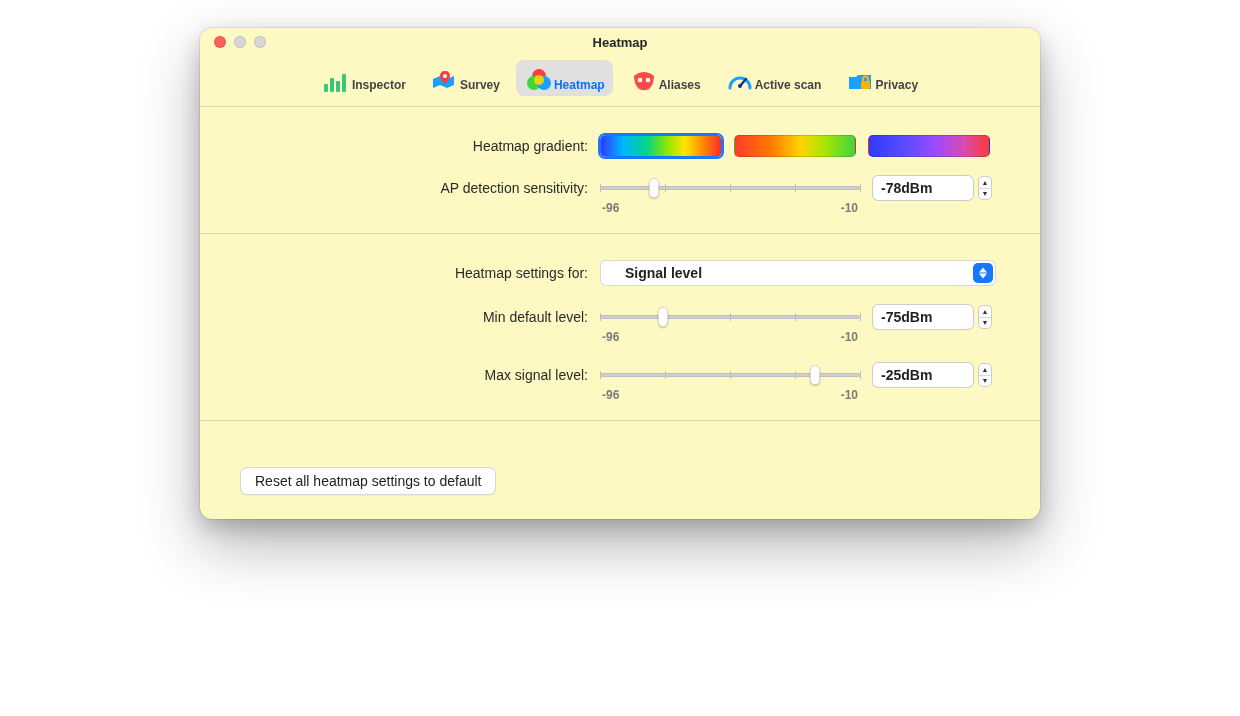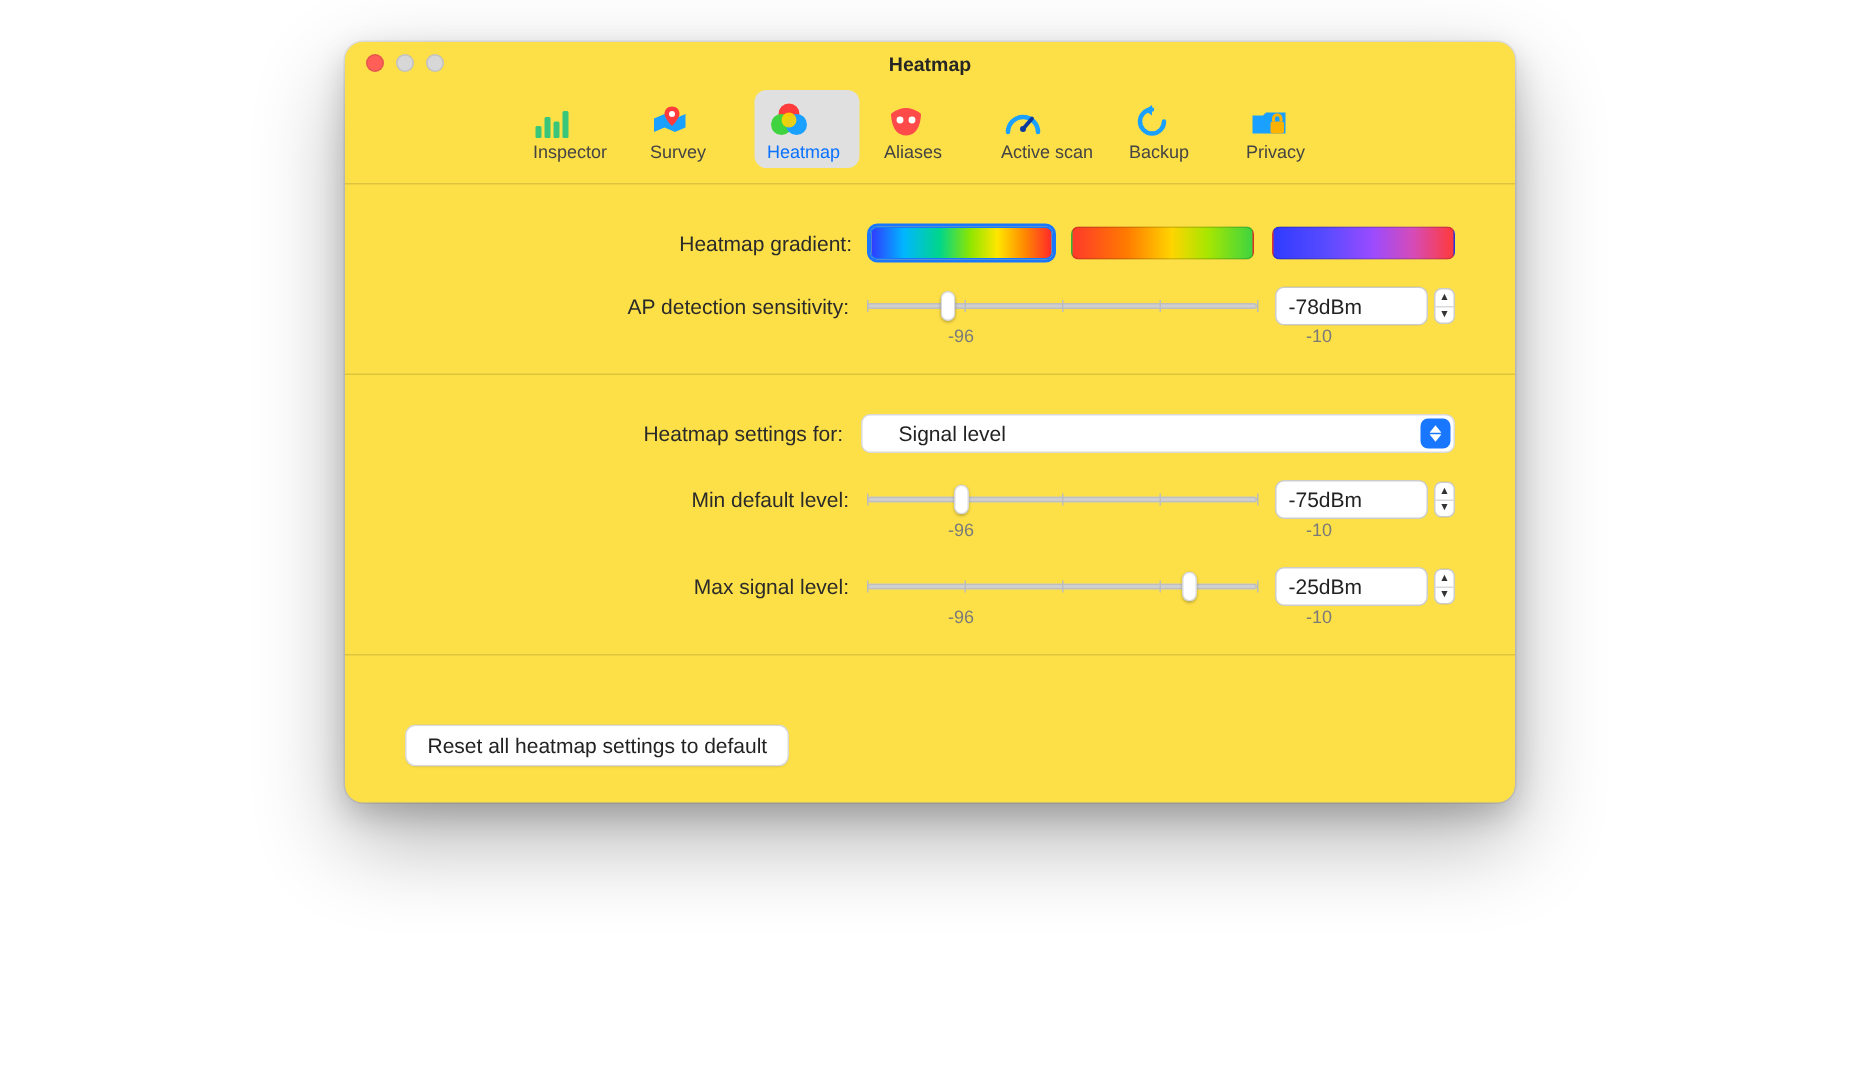"Heatmap" .window { background: #fde047 -> #fef9c3; width: 780px -> 840px }
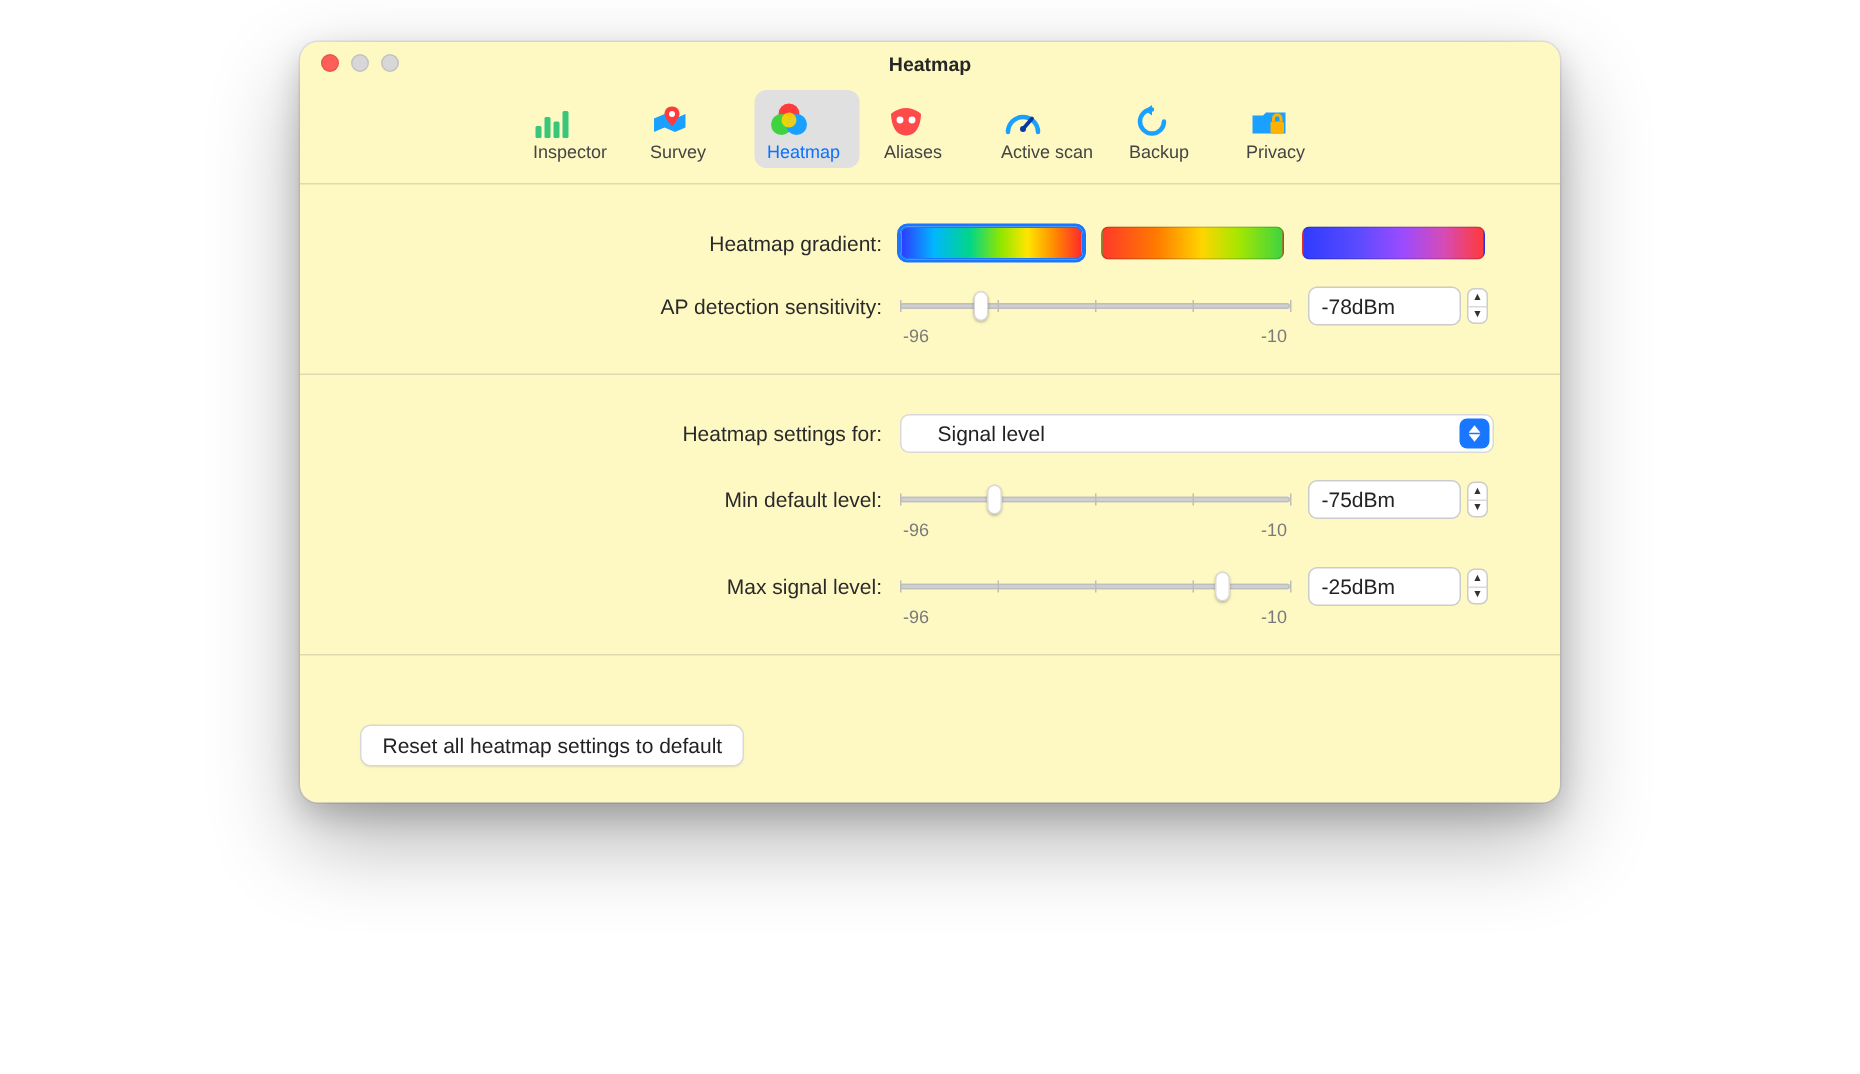"Inspector" .tab { align-items: flex-start -> flex-end; flex-direction: column -> row; font-weight: none -> bold }
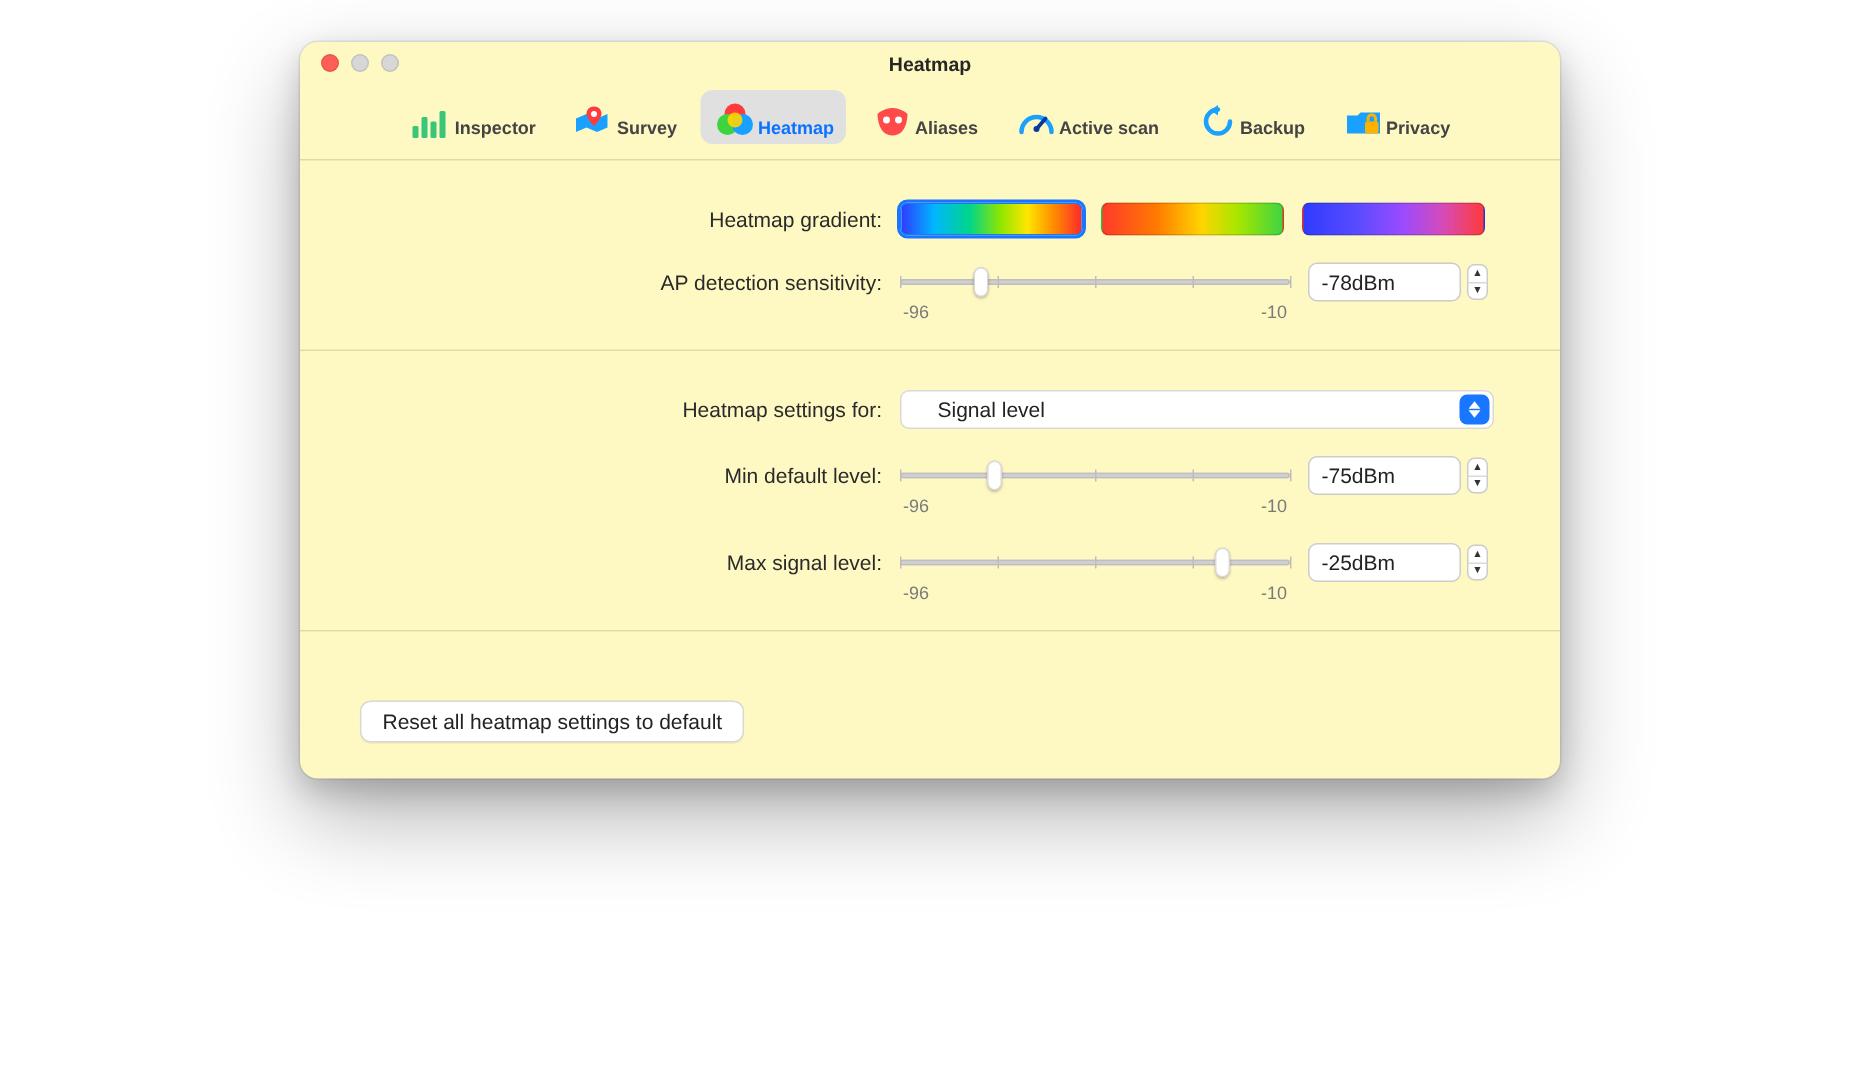"Backup" div.tab { html: <div> <div> <svg> <path></path> <path></path> </svg> </div> <div>Backup</div> </div> -> none }
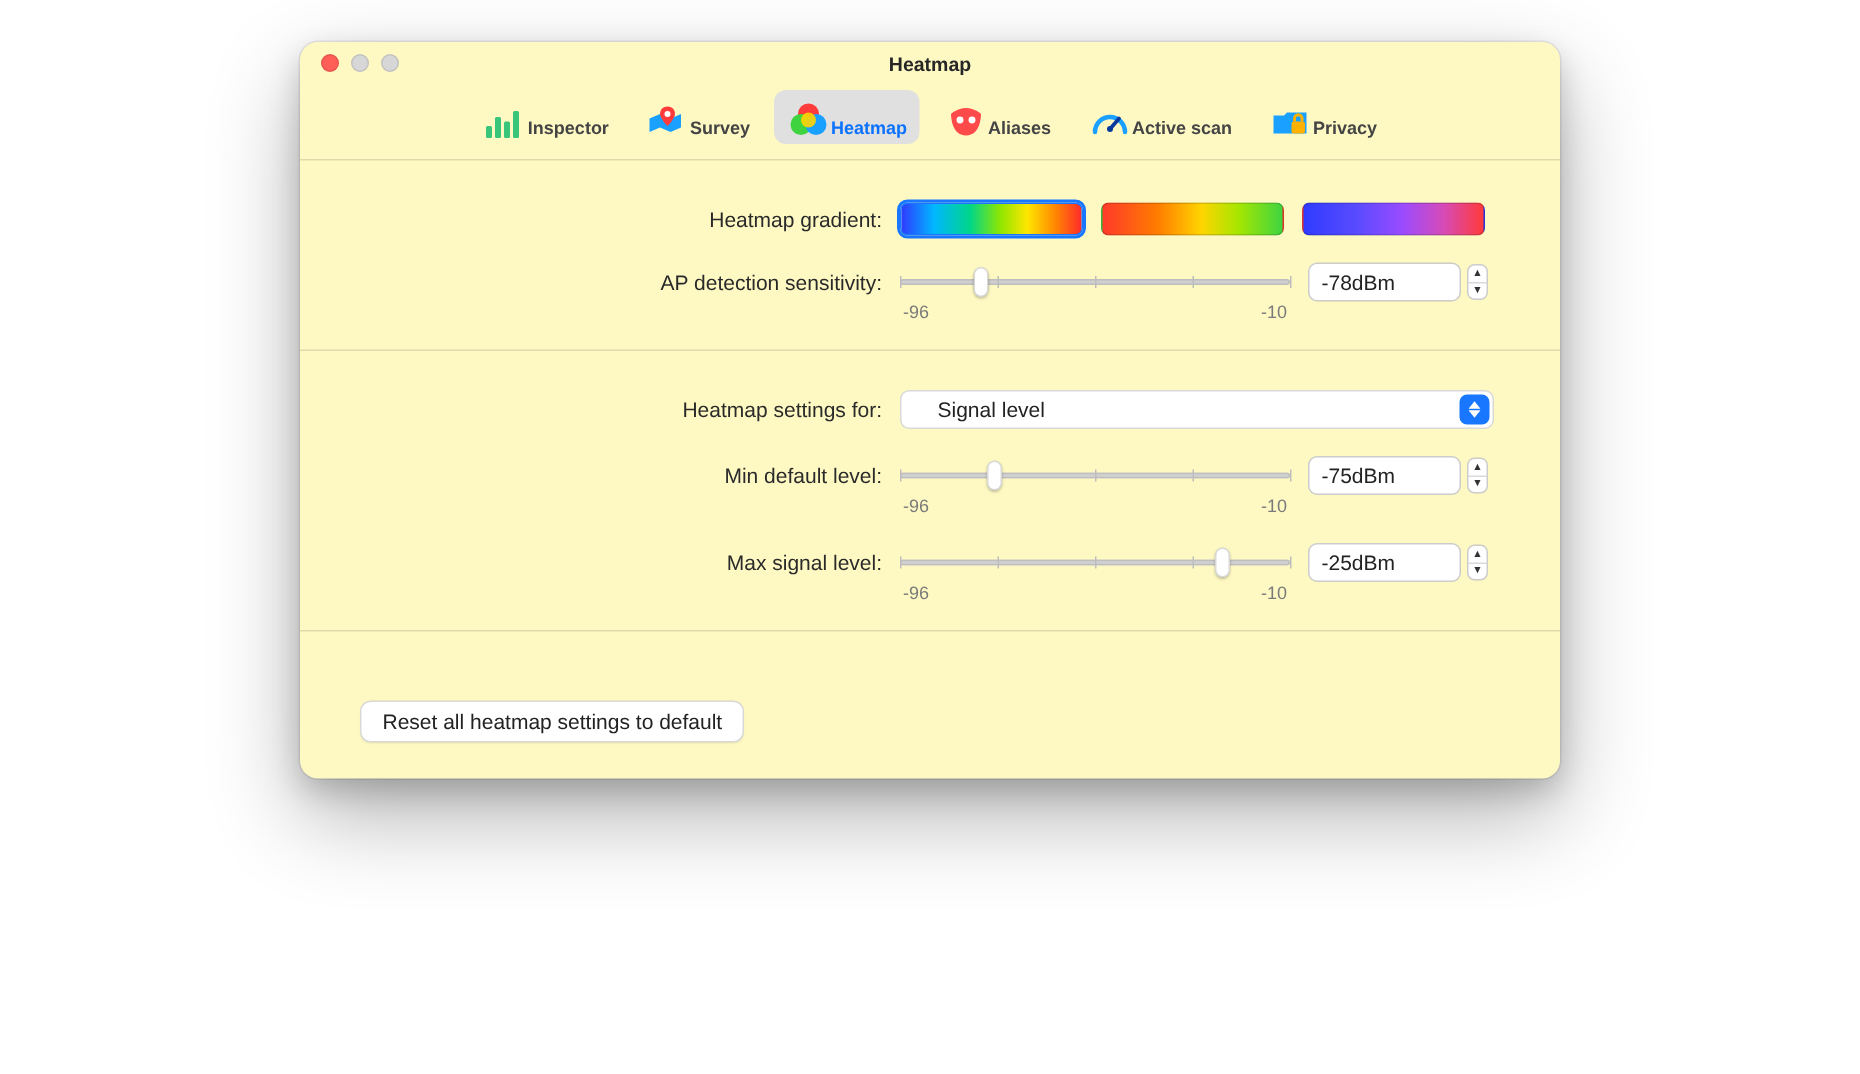"-78dBm" .control-col { font-weight: none -> bold }
